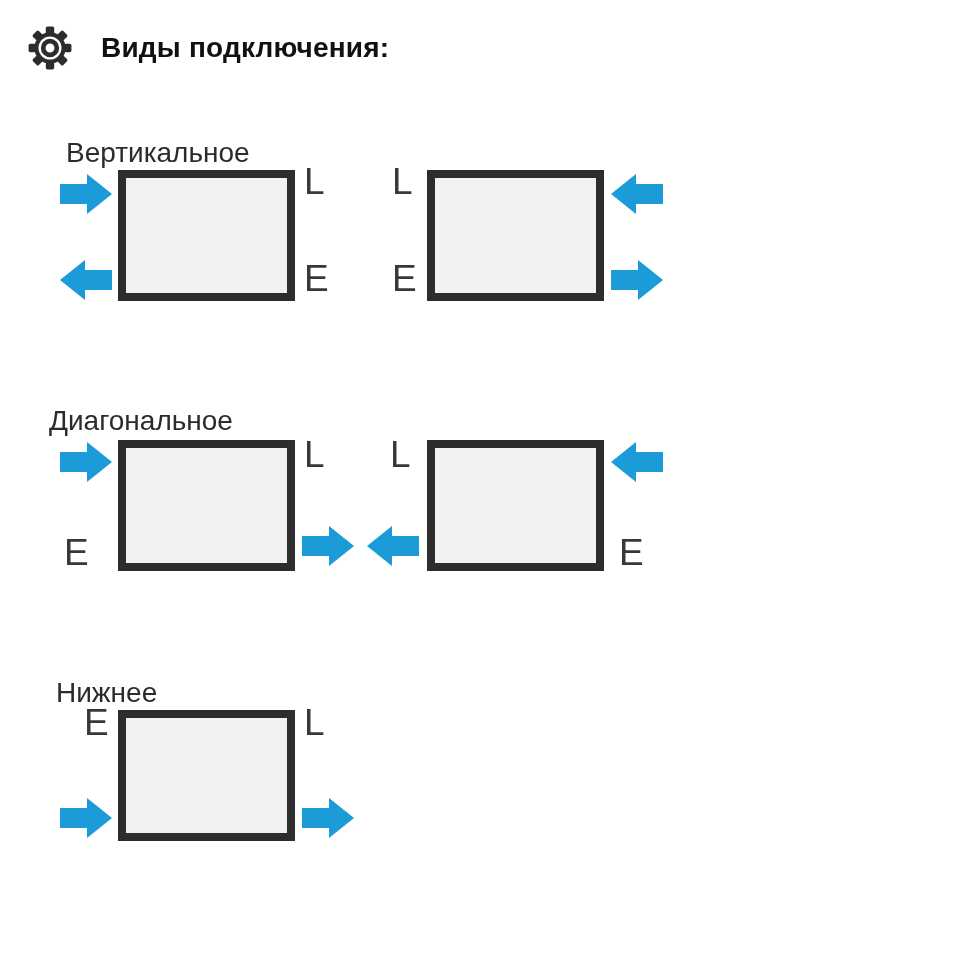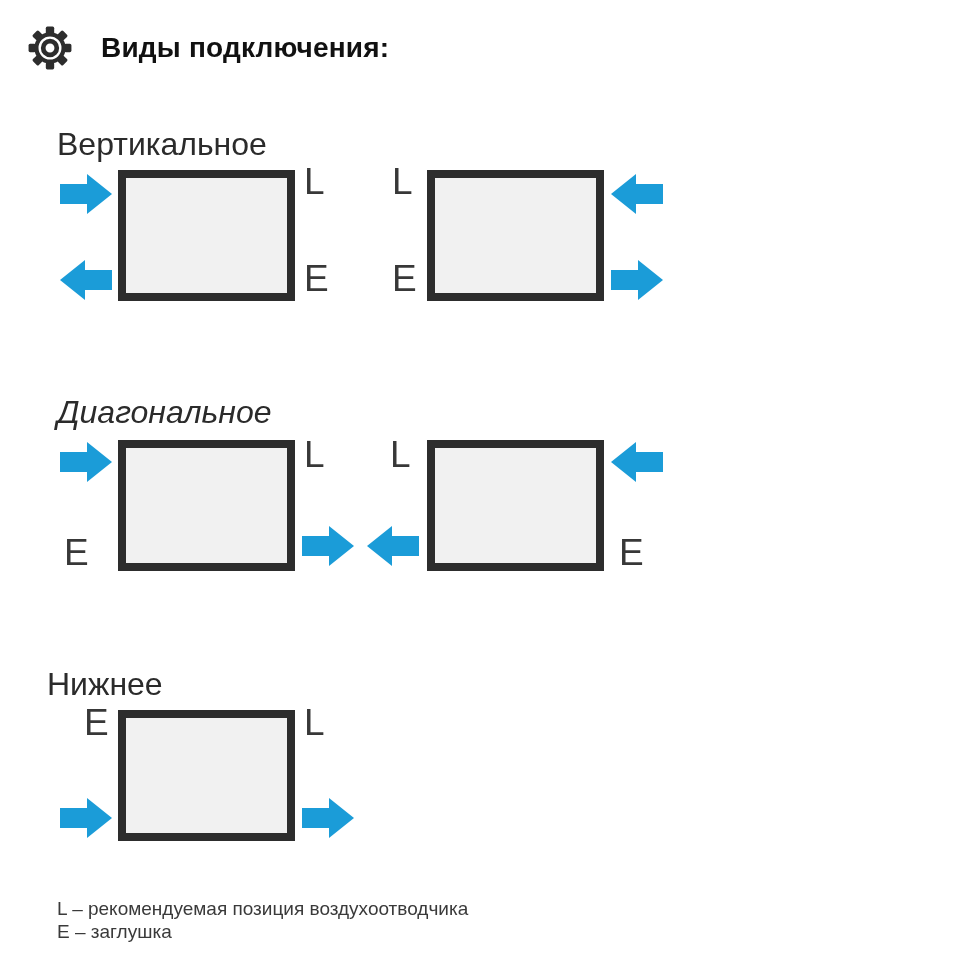"Вертикальное" .sec-title { font-size: 32px -> 28px; margin: 0 -> 9px }
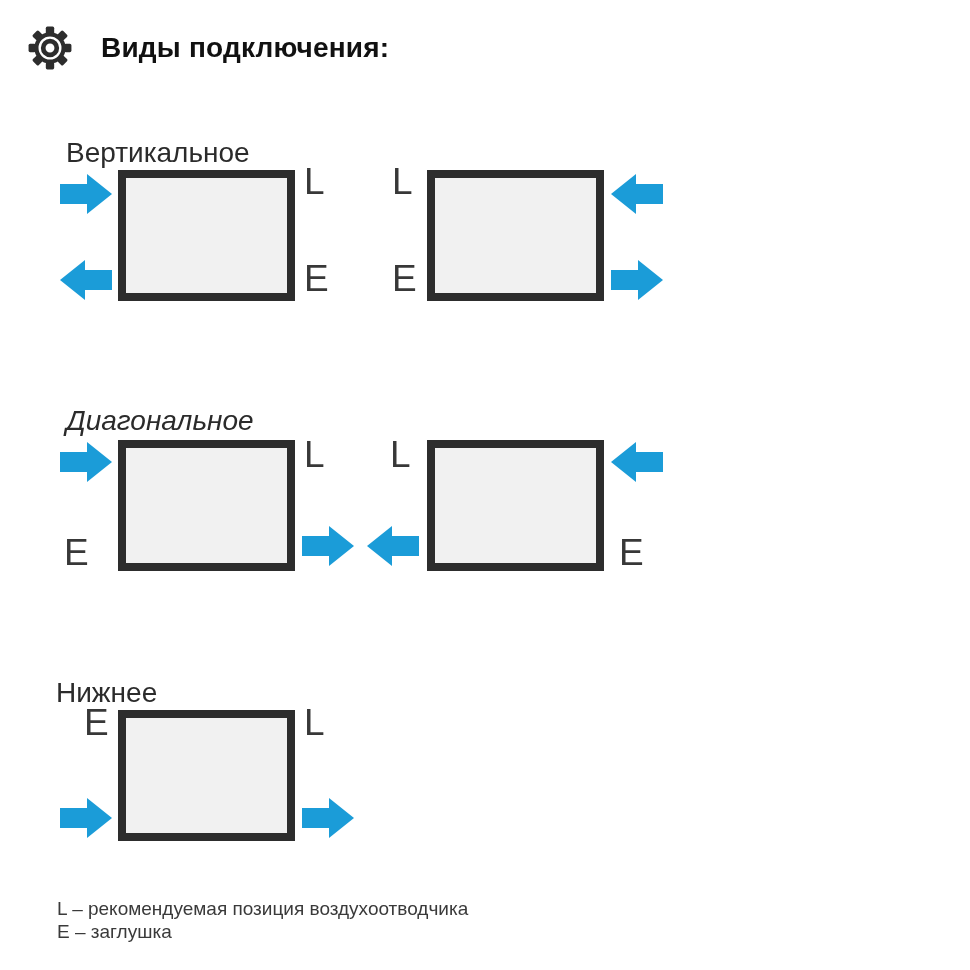"Диагональное" h2.sec-title { font-style: italic -> none; left: 57px -> 40px }
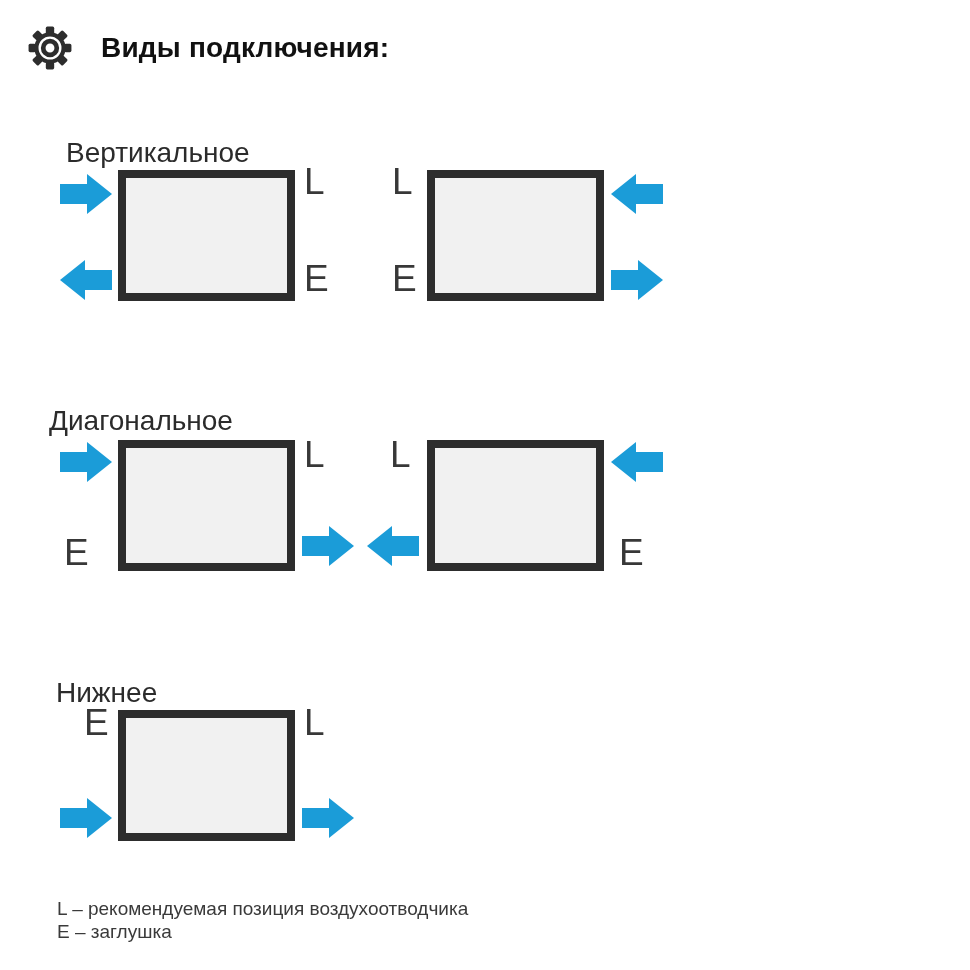"L – рекомендуемая позиция" div.legend { html: <div> <div>L – рекомендуемая позиция воздухоотводчика</div> <div>E – заглушка</div> </div> -> none }
